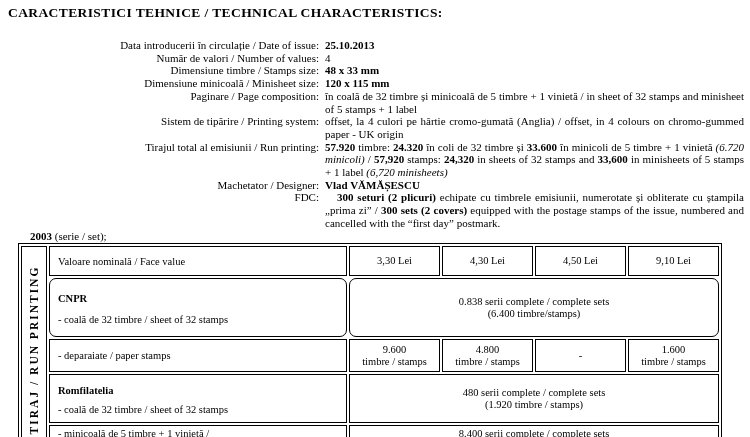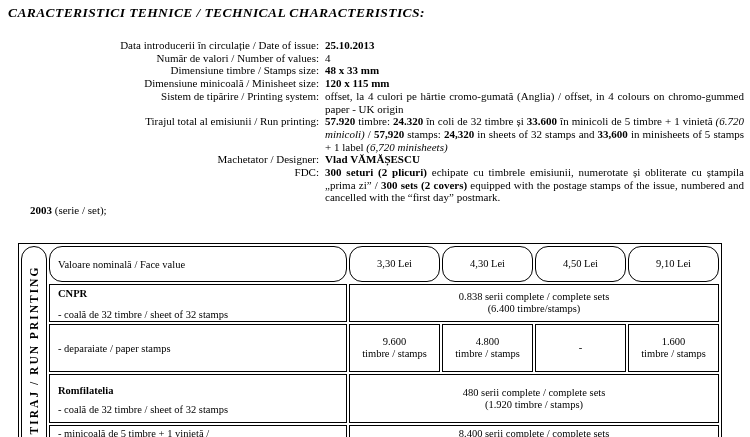"CARACTERISTICI TEHNICE / TECHNICAL" .title { font-style: italic -> none }
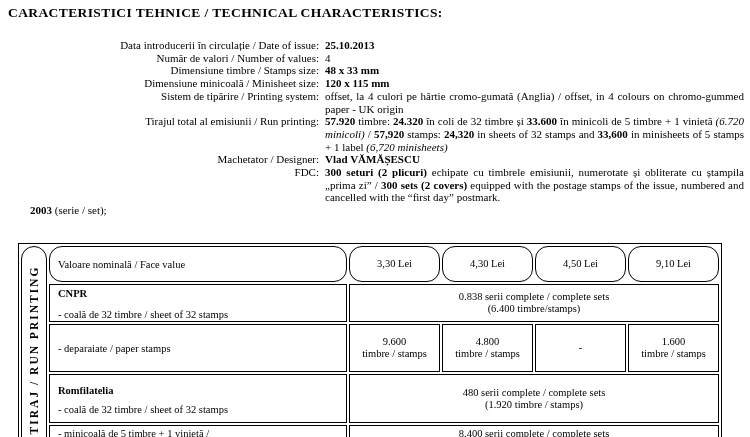"Paginare / Page composition:" div.irow { html: none -> <div> <div>Paginare / Page composition:</div> <div><span>în coală de 32 timbre și minicoală de 5 timbre + 1 vinietă / in sheet of 32 stamps and minisheet of 5 stamps + 1 label</span></div> </div> }
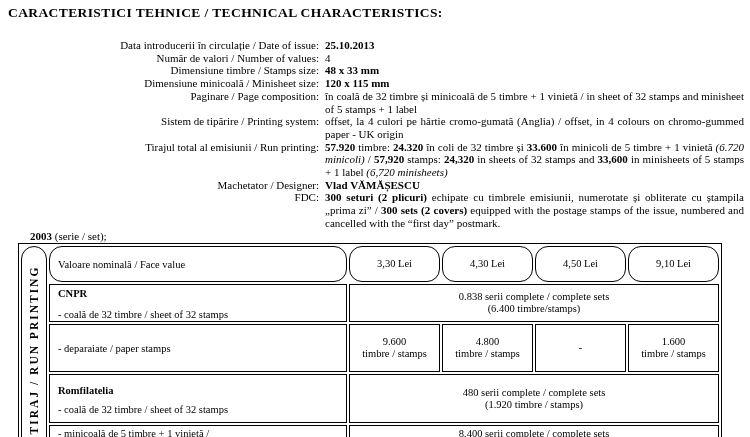"300 seturi (2 plicuri)" span { margin-left: none -> 12px }
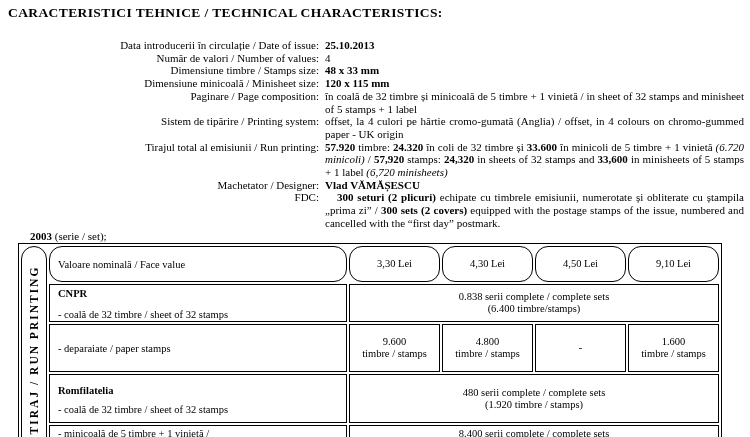"Valoare nominală / Face value" .h30 td { border-radius: 13px -> none }
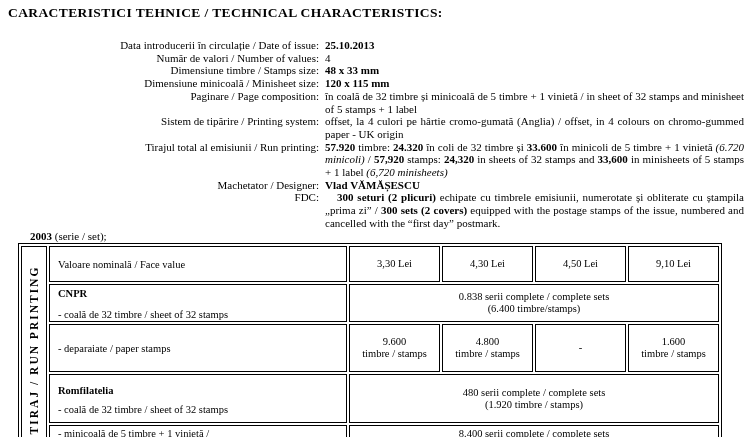"3,30 Lei" .valcell { padding: 11px 2px !important -> 0 2px !important }
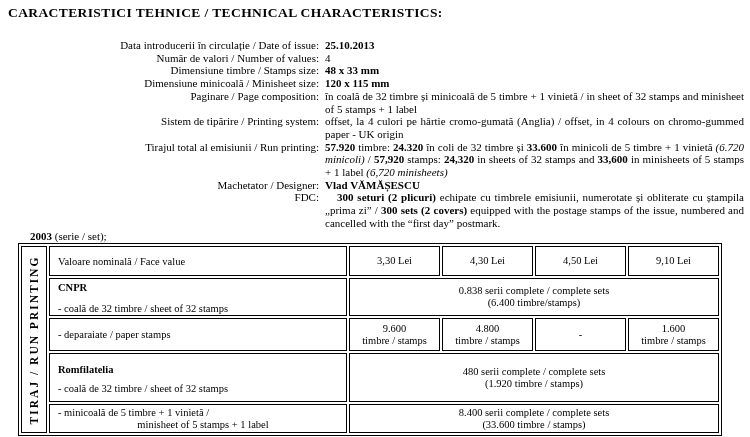"CNPR" .h43 td { border-radius: none -> 7px; height: 38px -> 59px }
